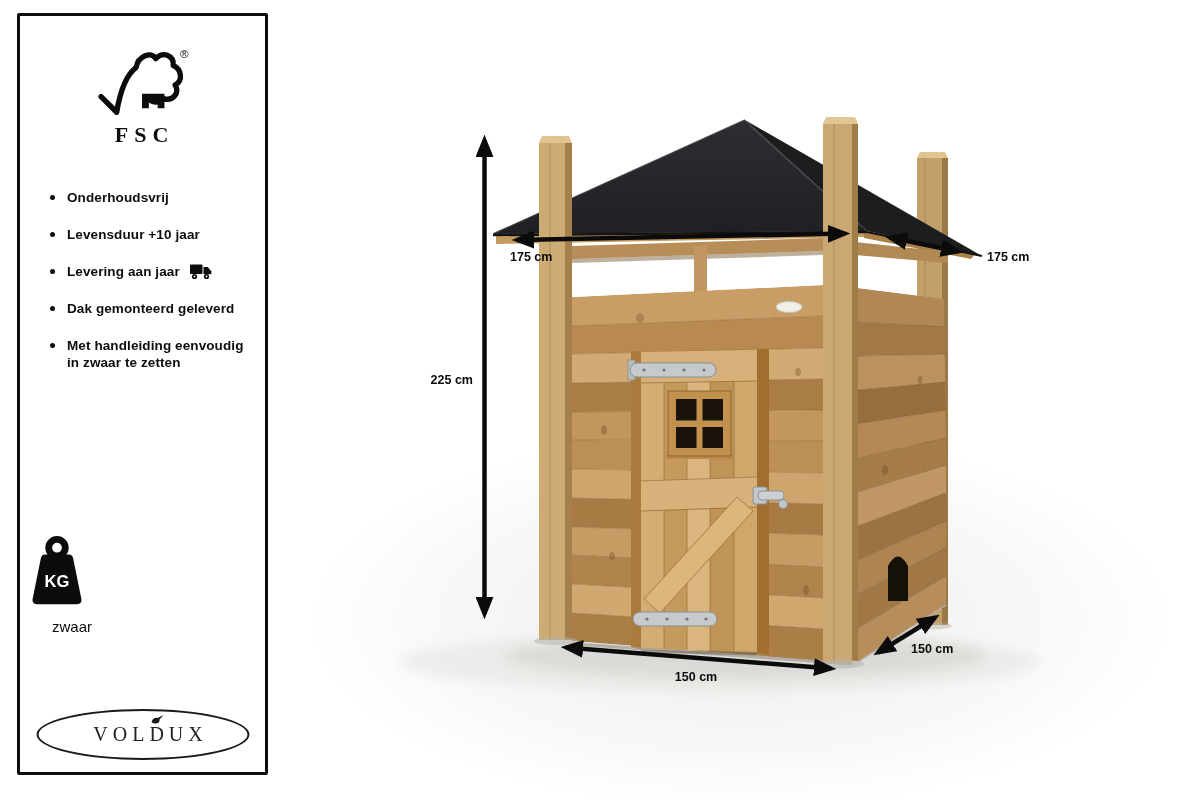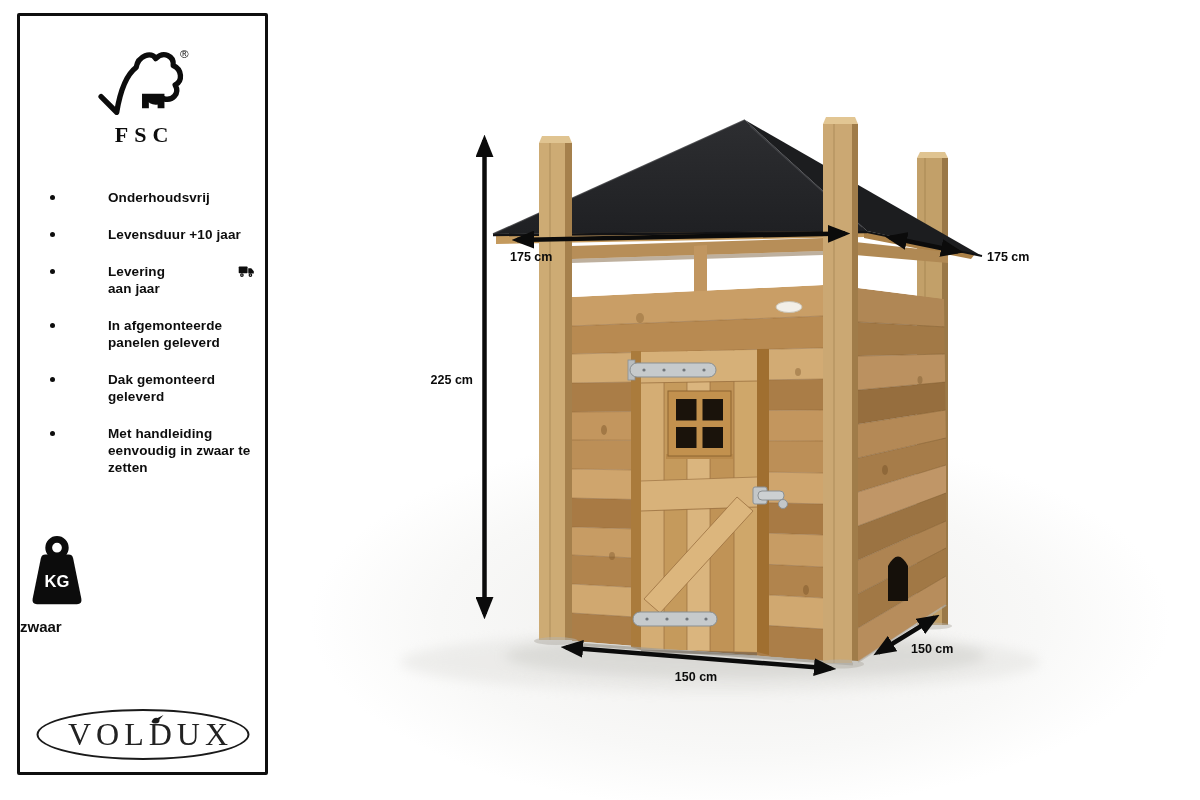"Onderhoudsvrij" .features li { gap: 41px -> none }
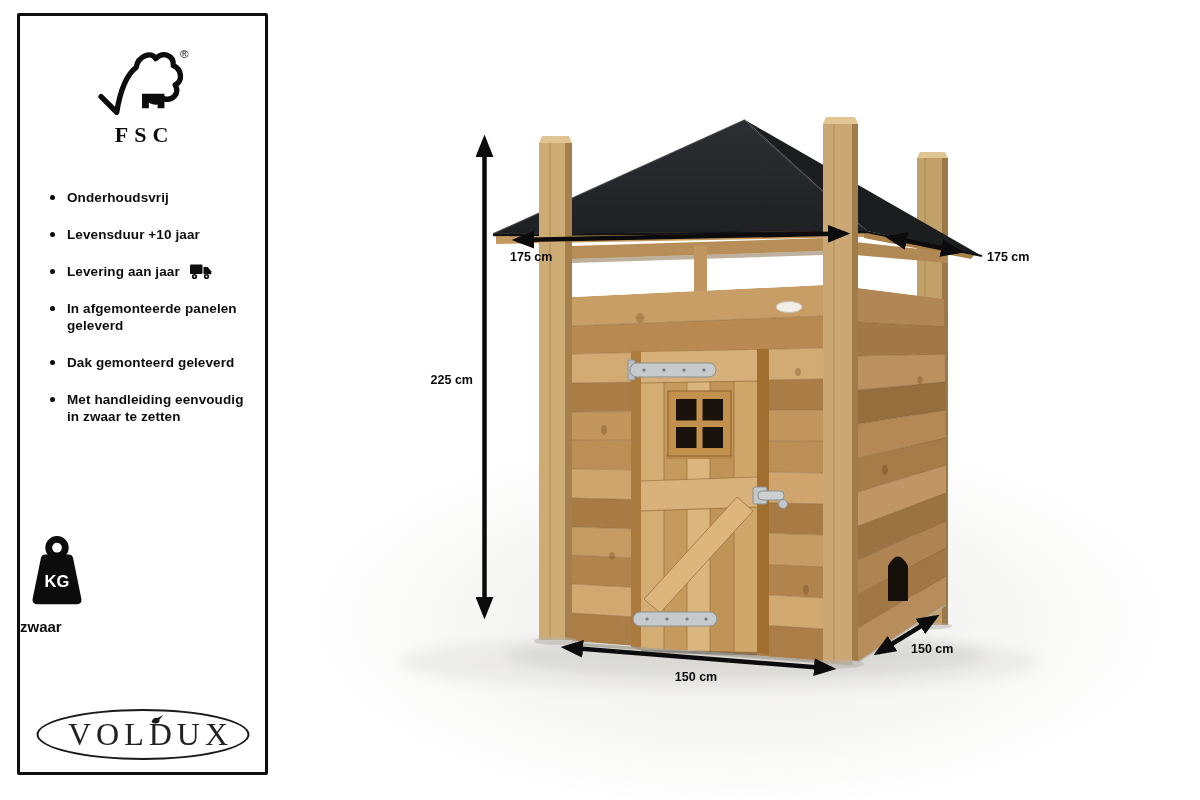"In afgemonteerde panelen geleverd" li { html: <li> <span></span> <span>In afgemonteerde panelen geleverd</span> </li> -> none }
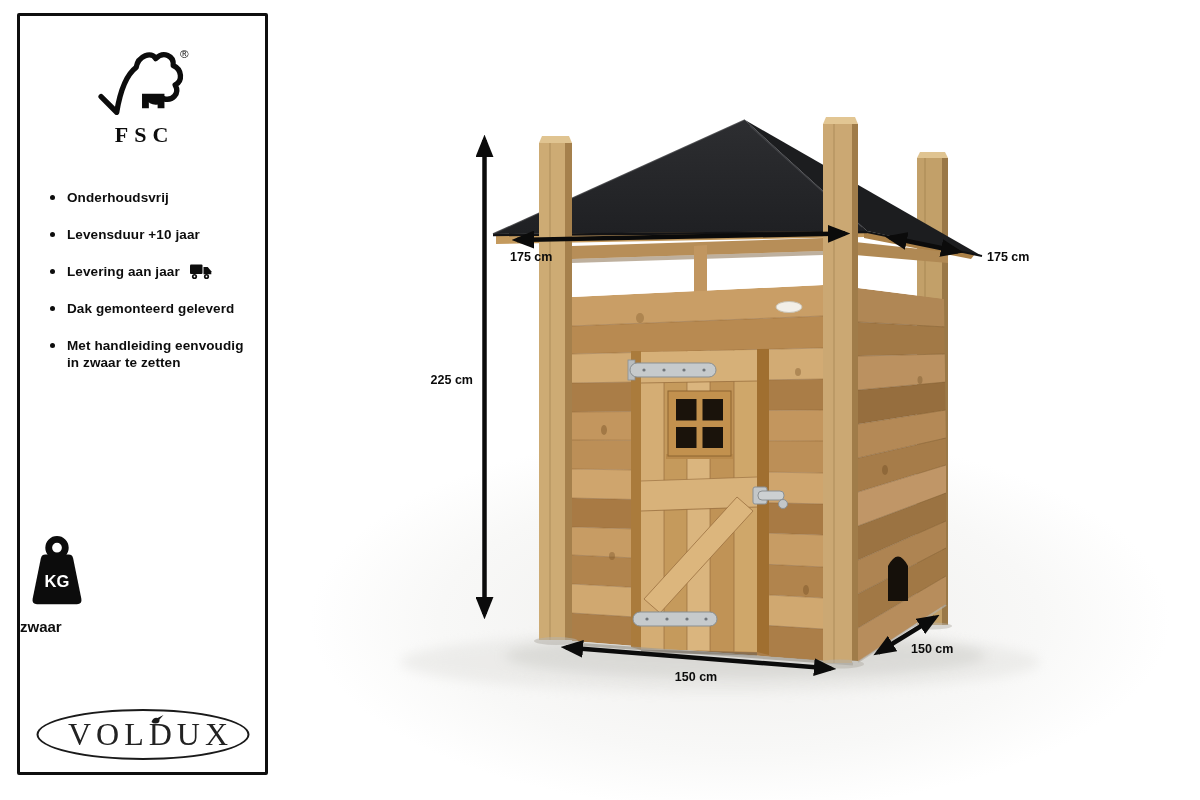"zwaar" .zwaar { font-weight: bold -> normal; padding-left: none -> 32px }
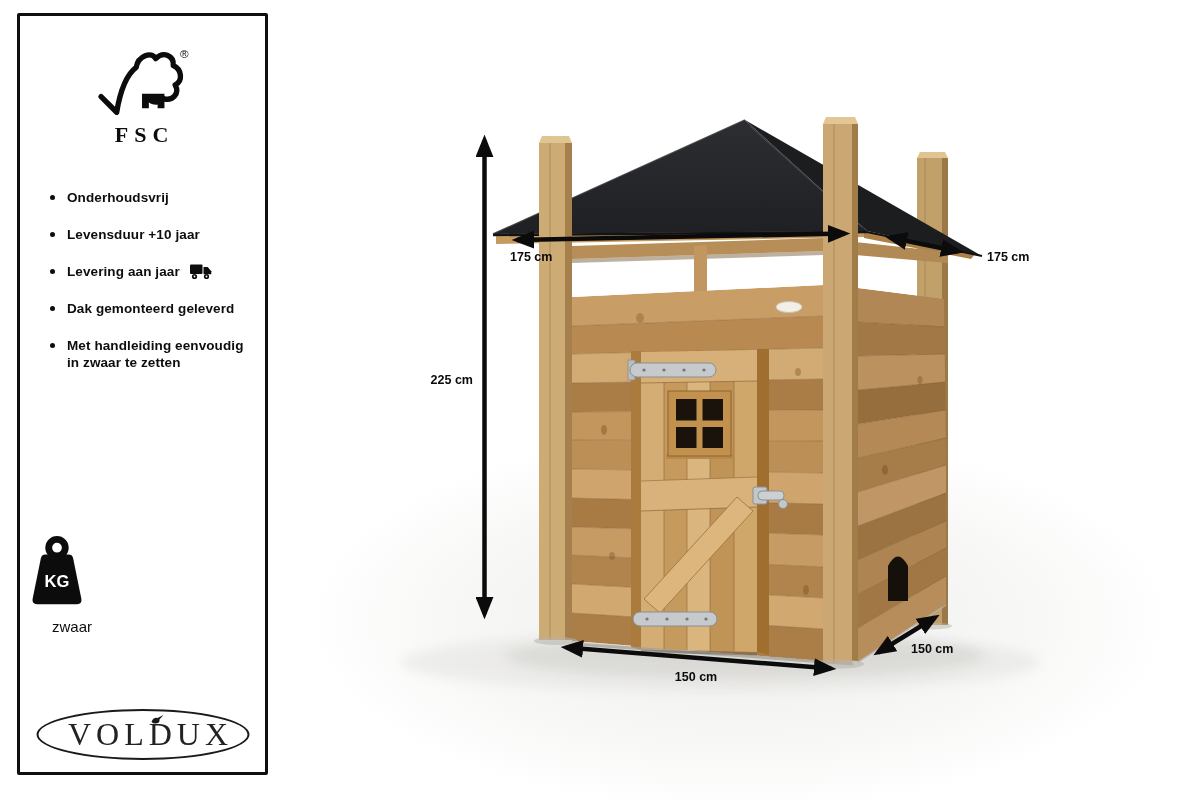"VOLDUX" .brand-name { font-size: 32px -> 20px }
